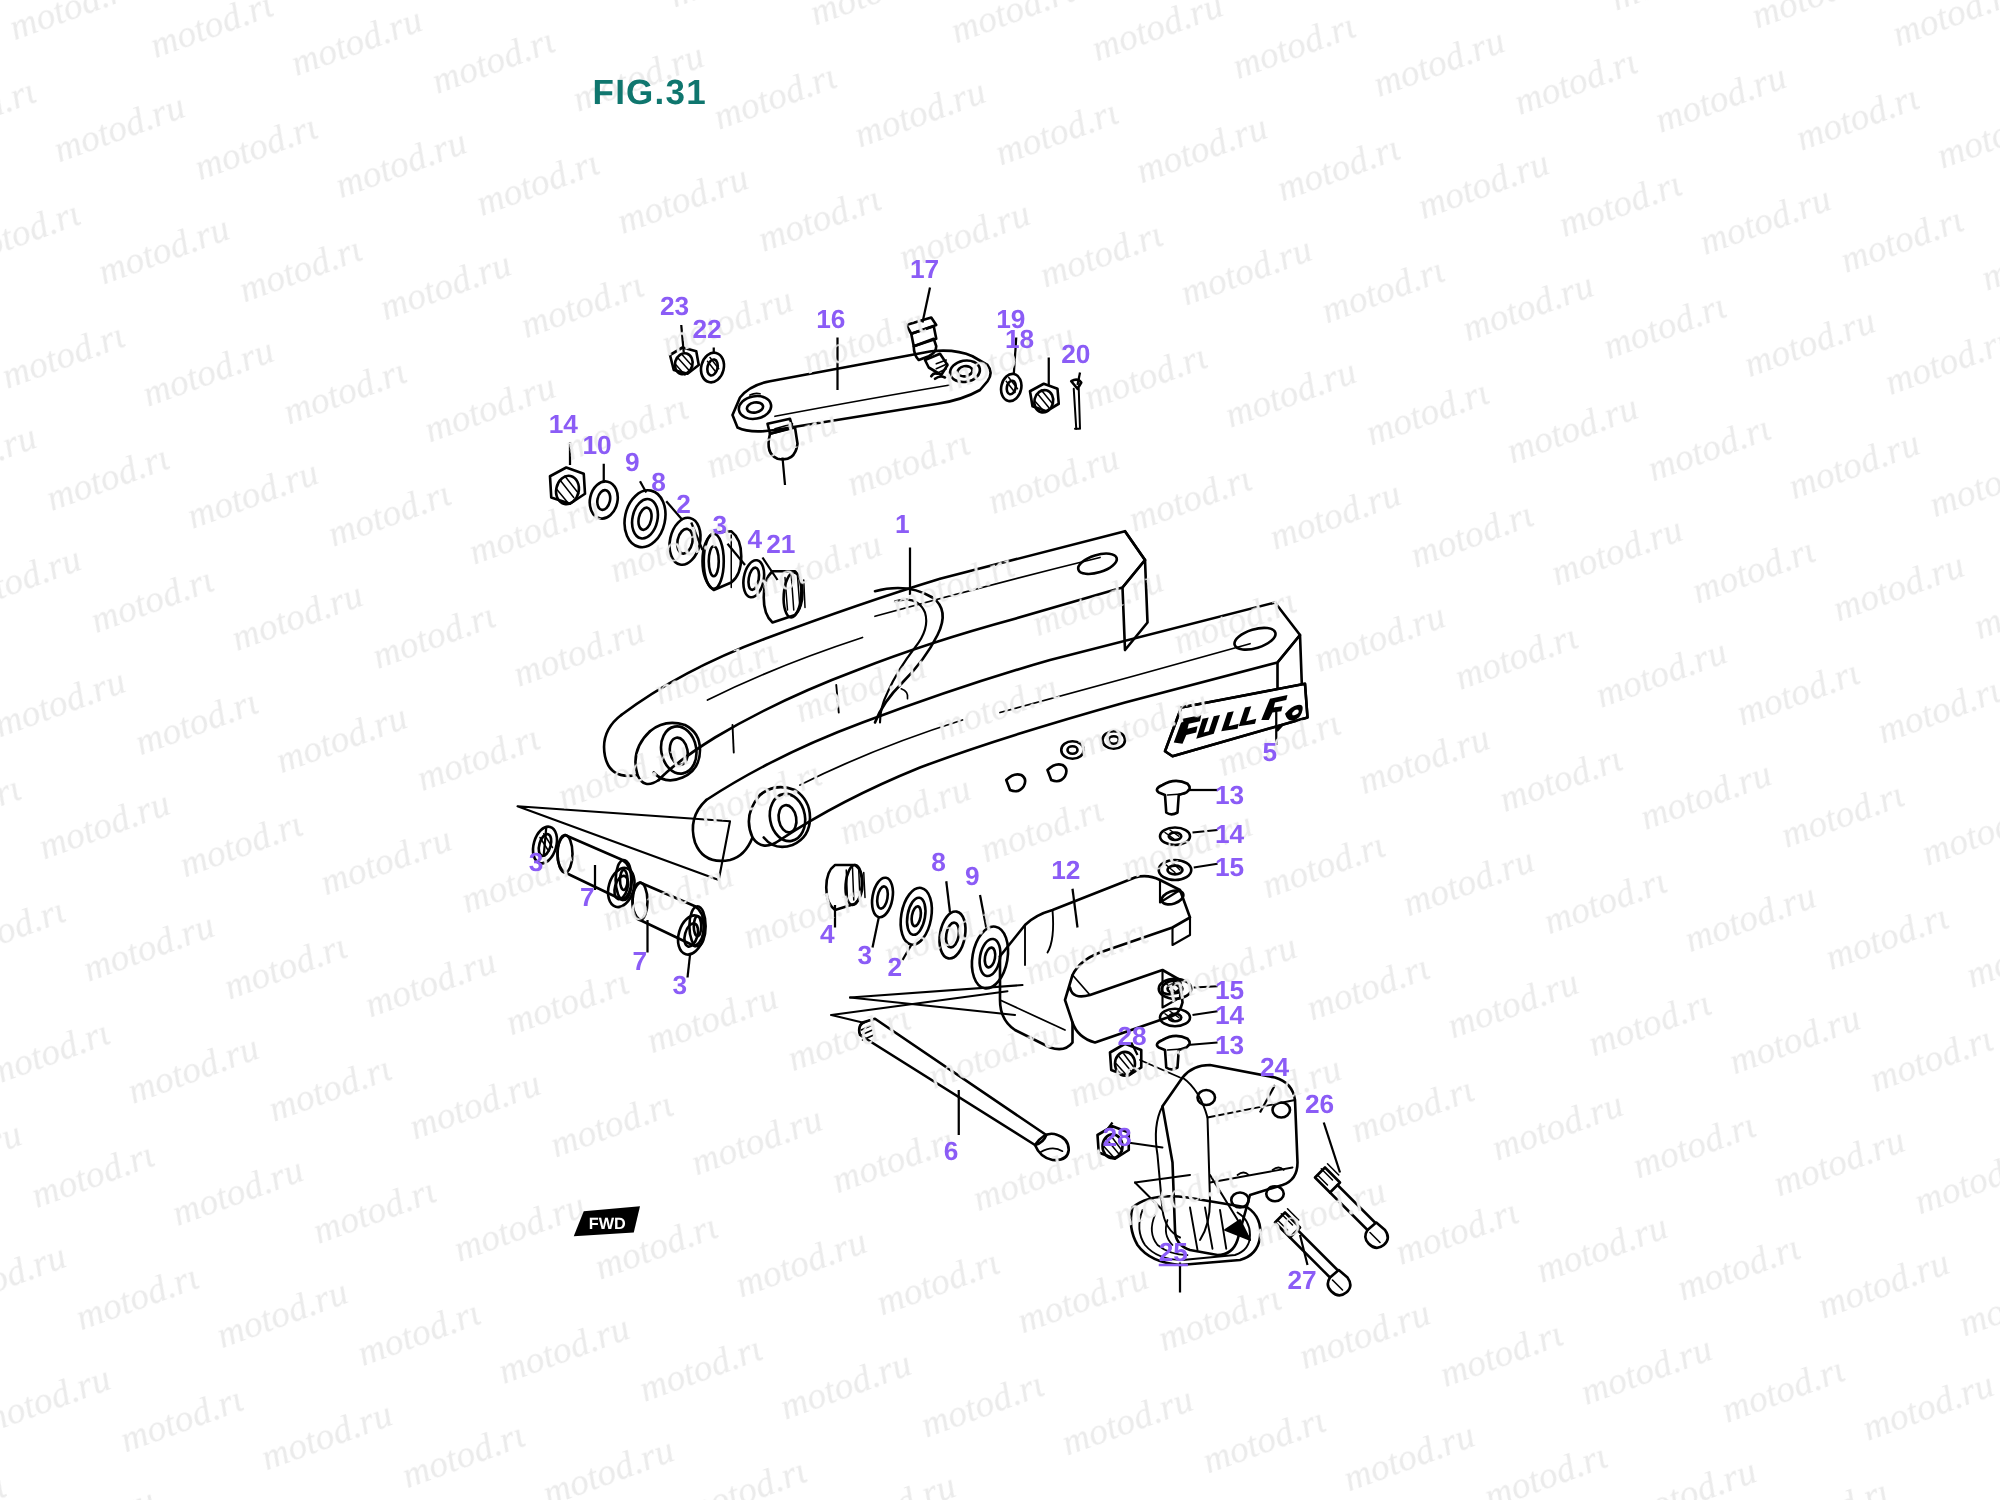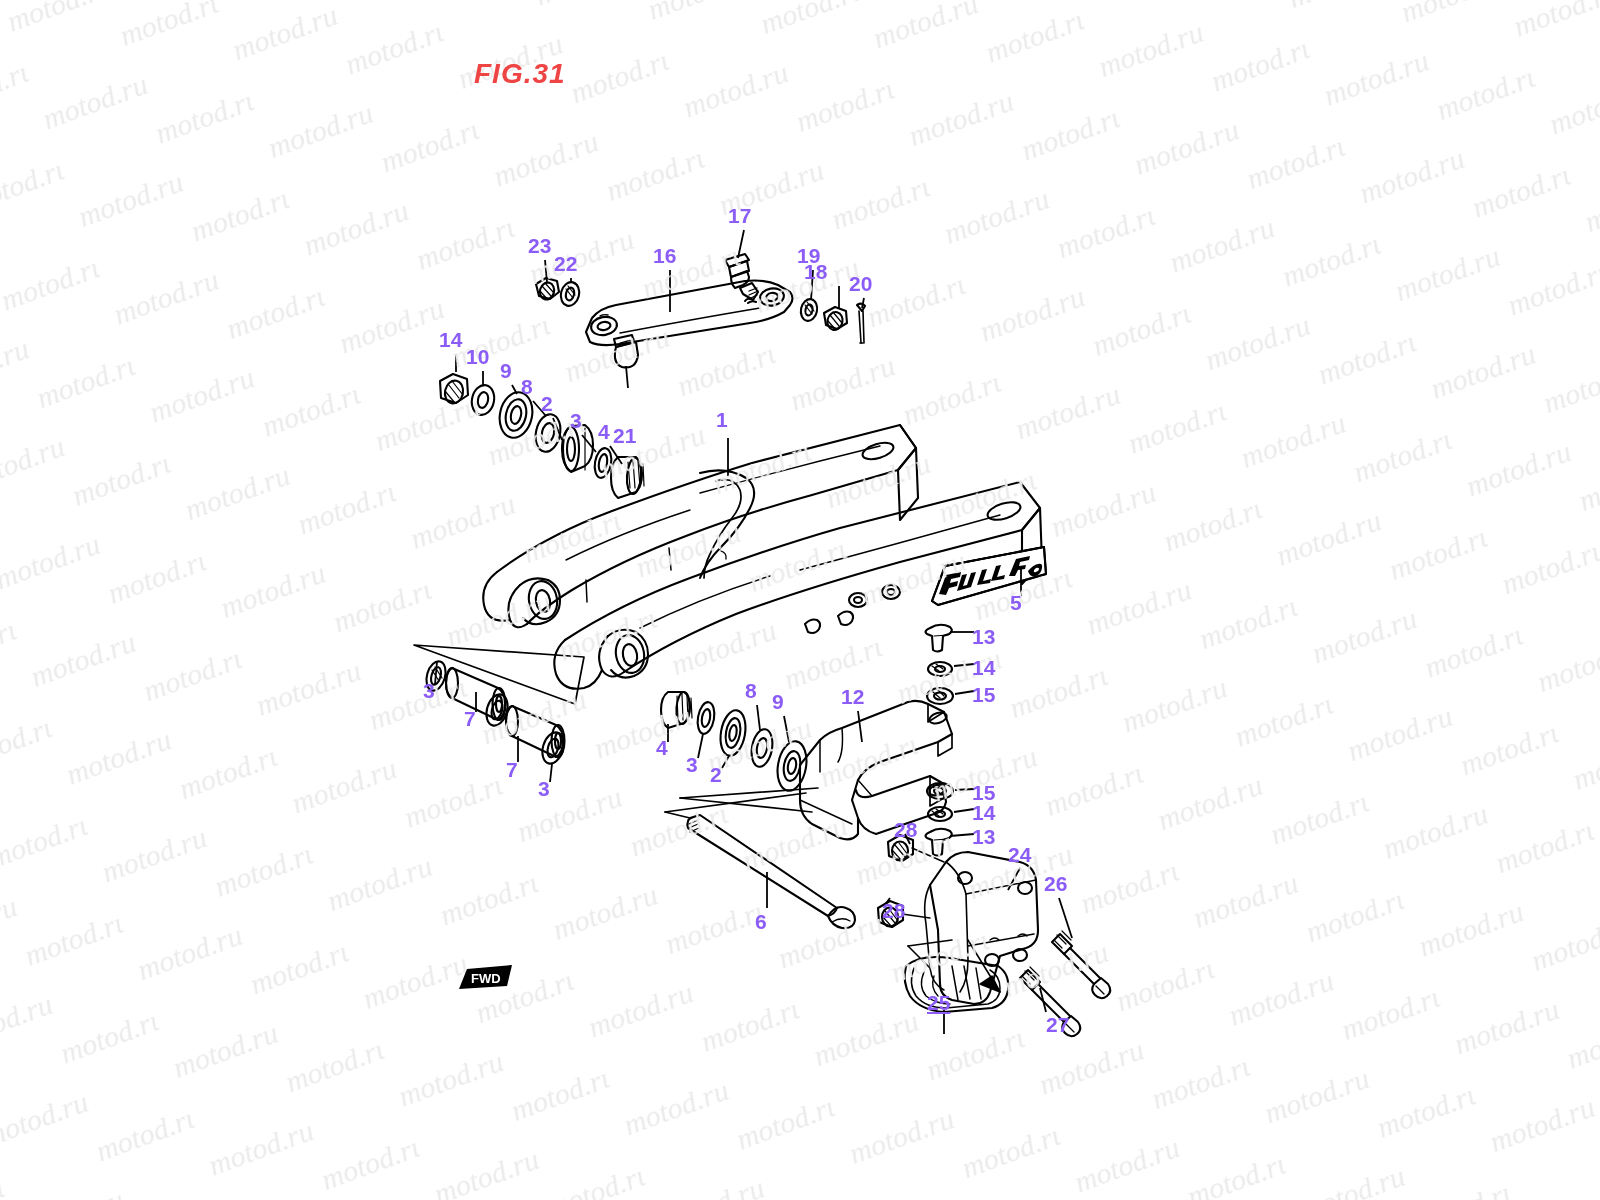"FIG.31" #fig-title { color: #ef4444 -> #0f766e; font-style: italic -> none }
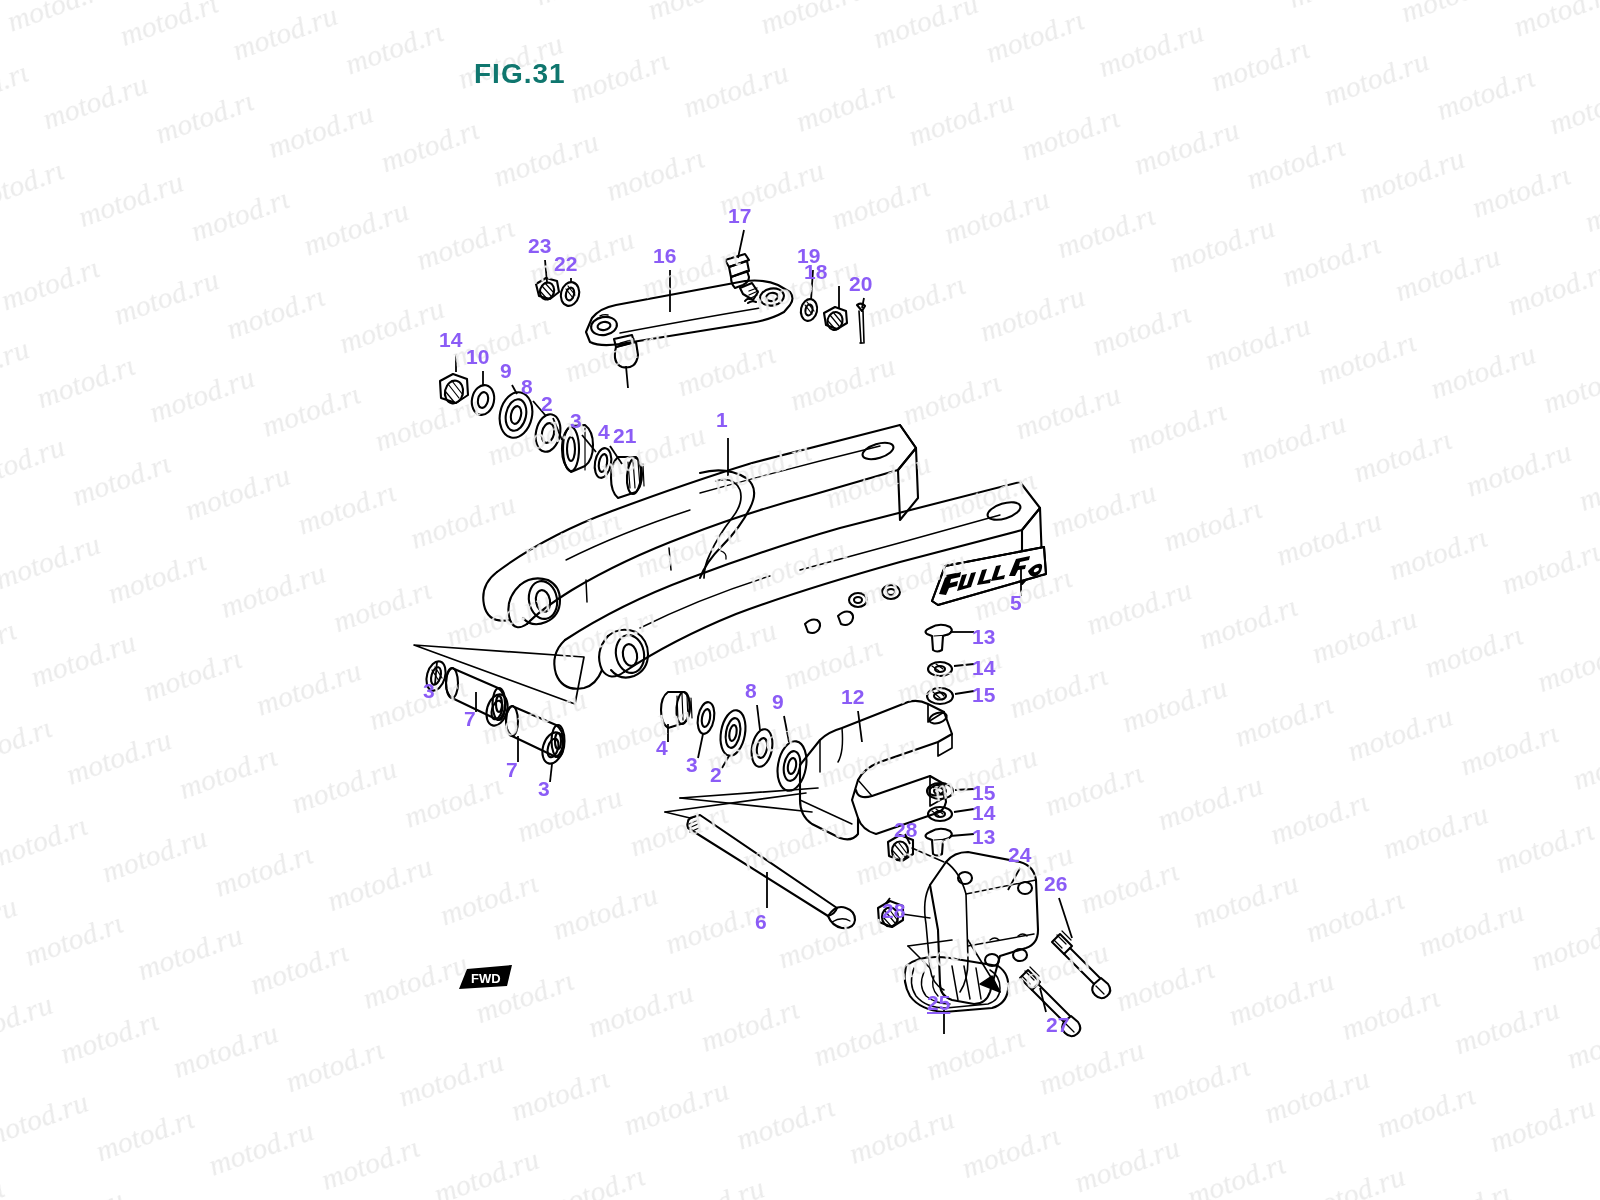"27" div.num { margin-left: 16px -> none }
